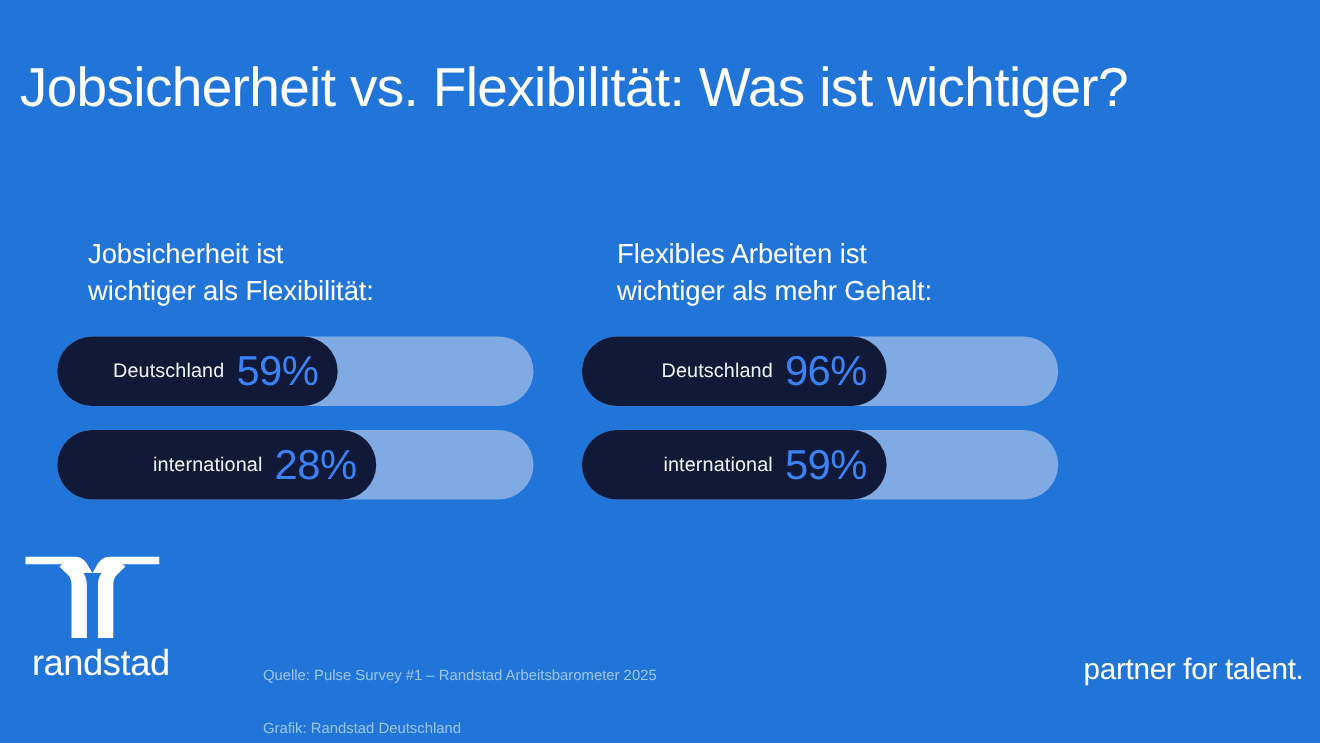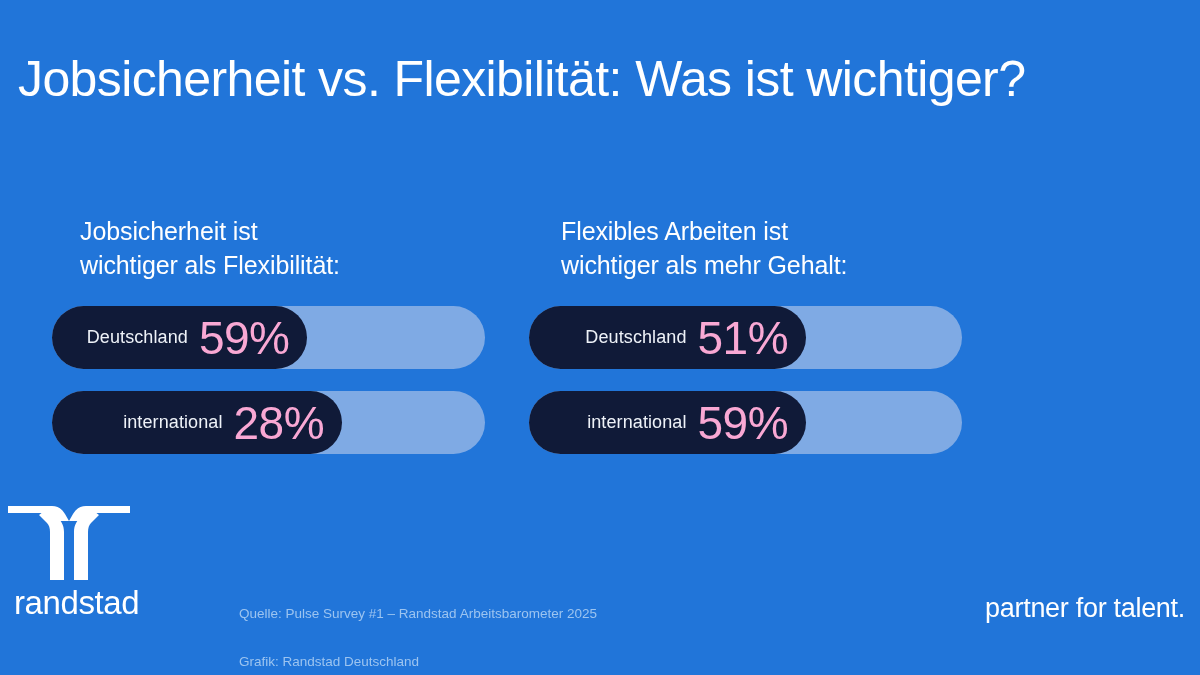"59%" .bar-value { color: #f9a8d4 -> #3b82f6; font-size: 46px -> 38px }
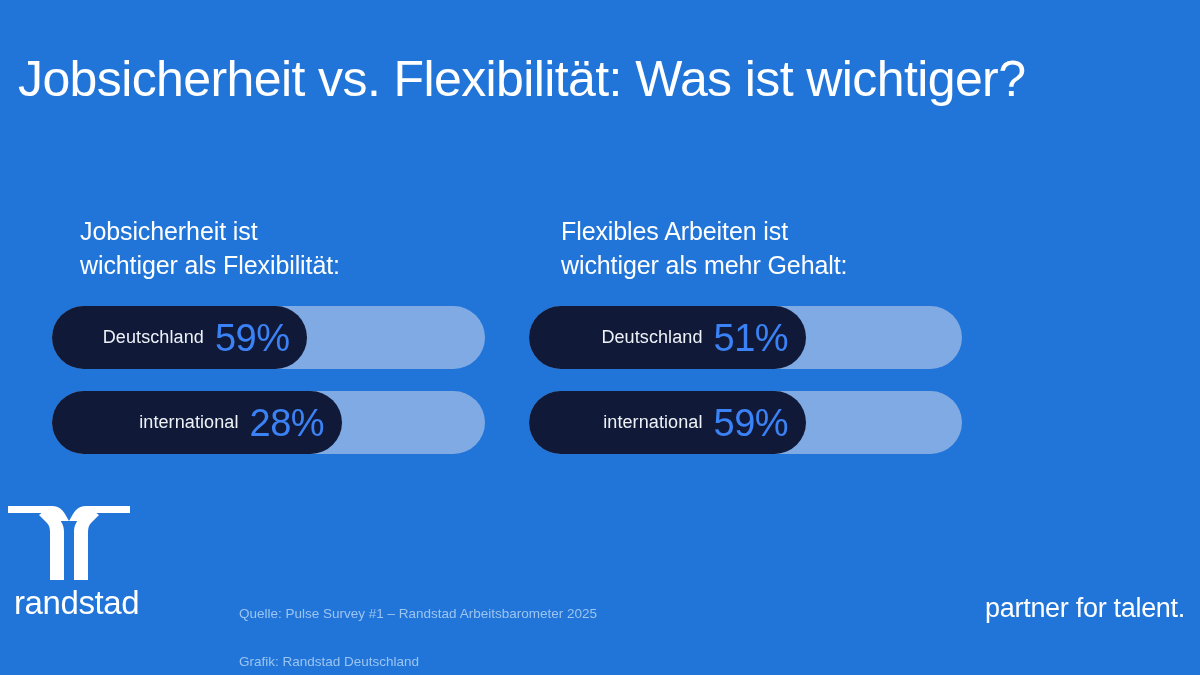"51%" span.bar-value { text: 51% -> 96% }
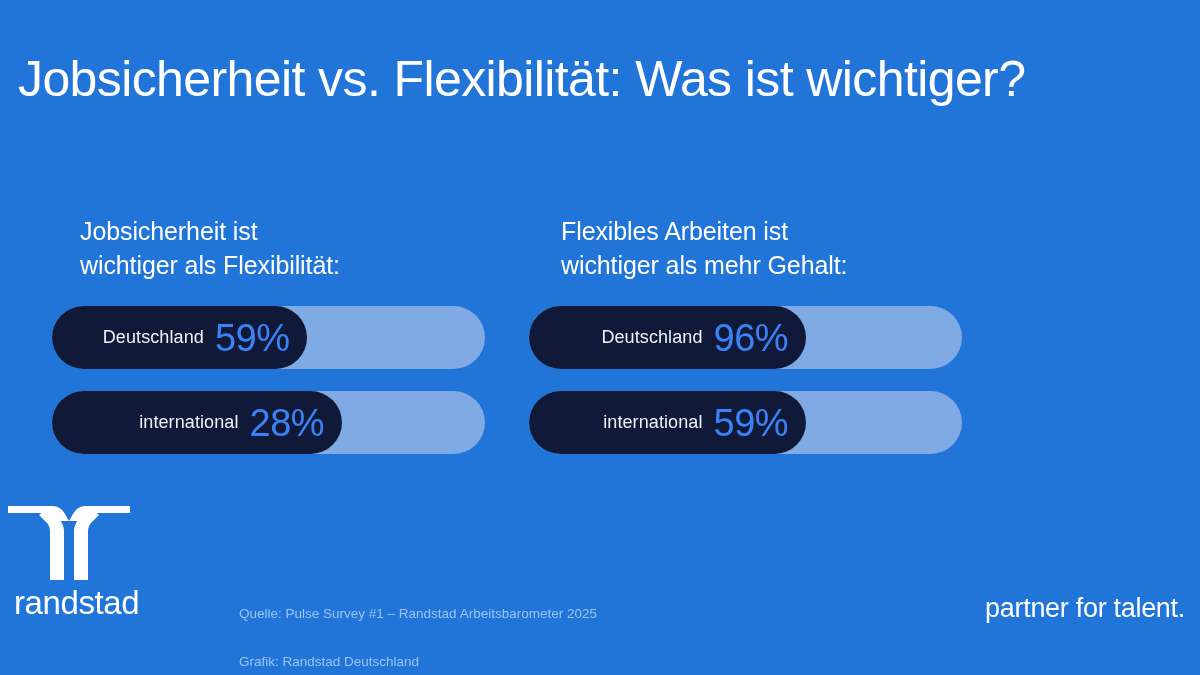"randstad" .logo-block { left: 8px -> 23px }
